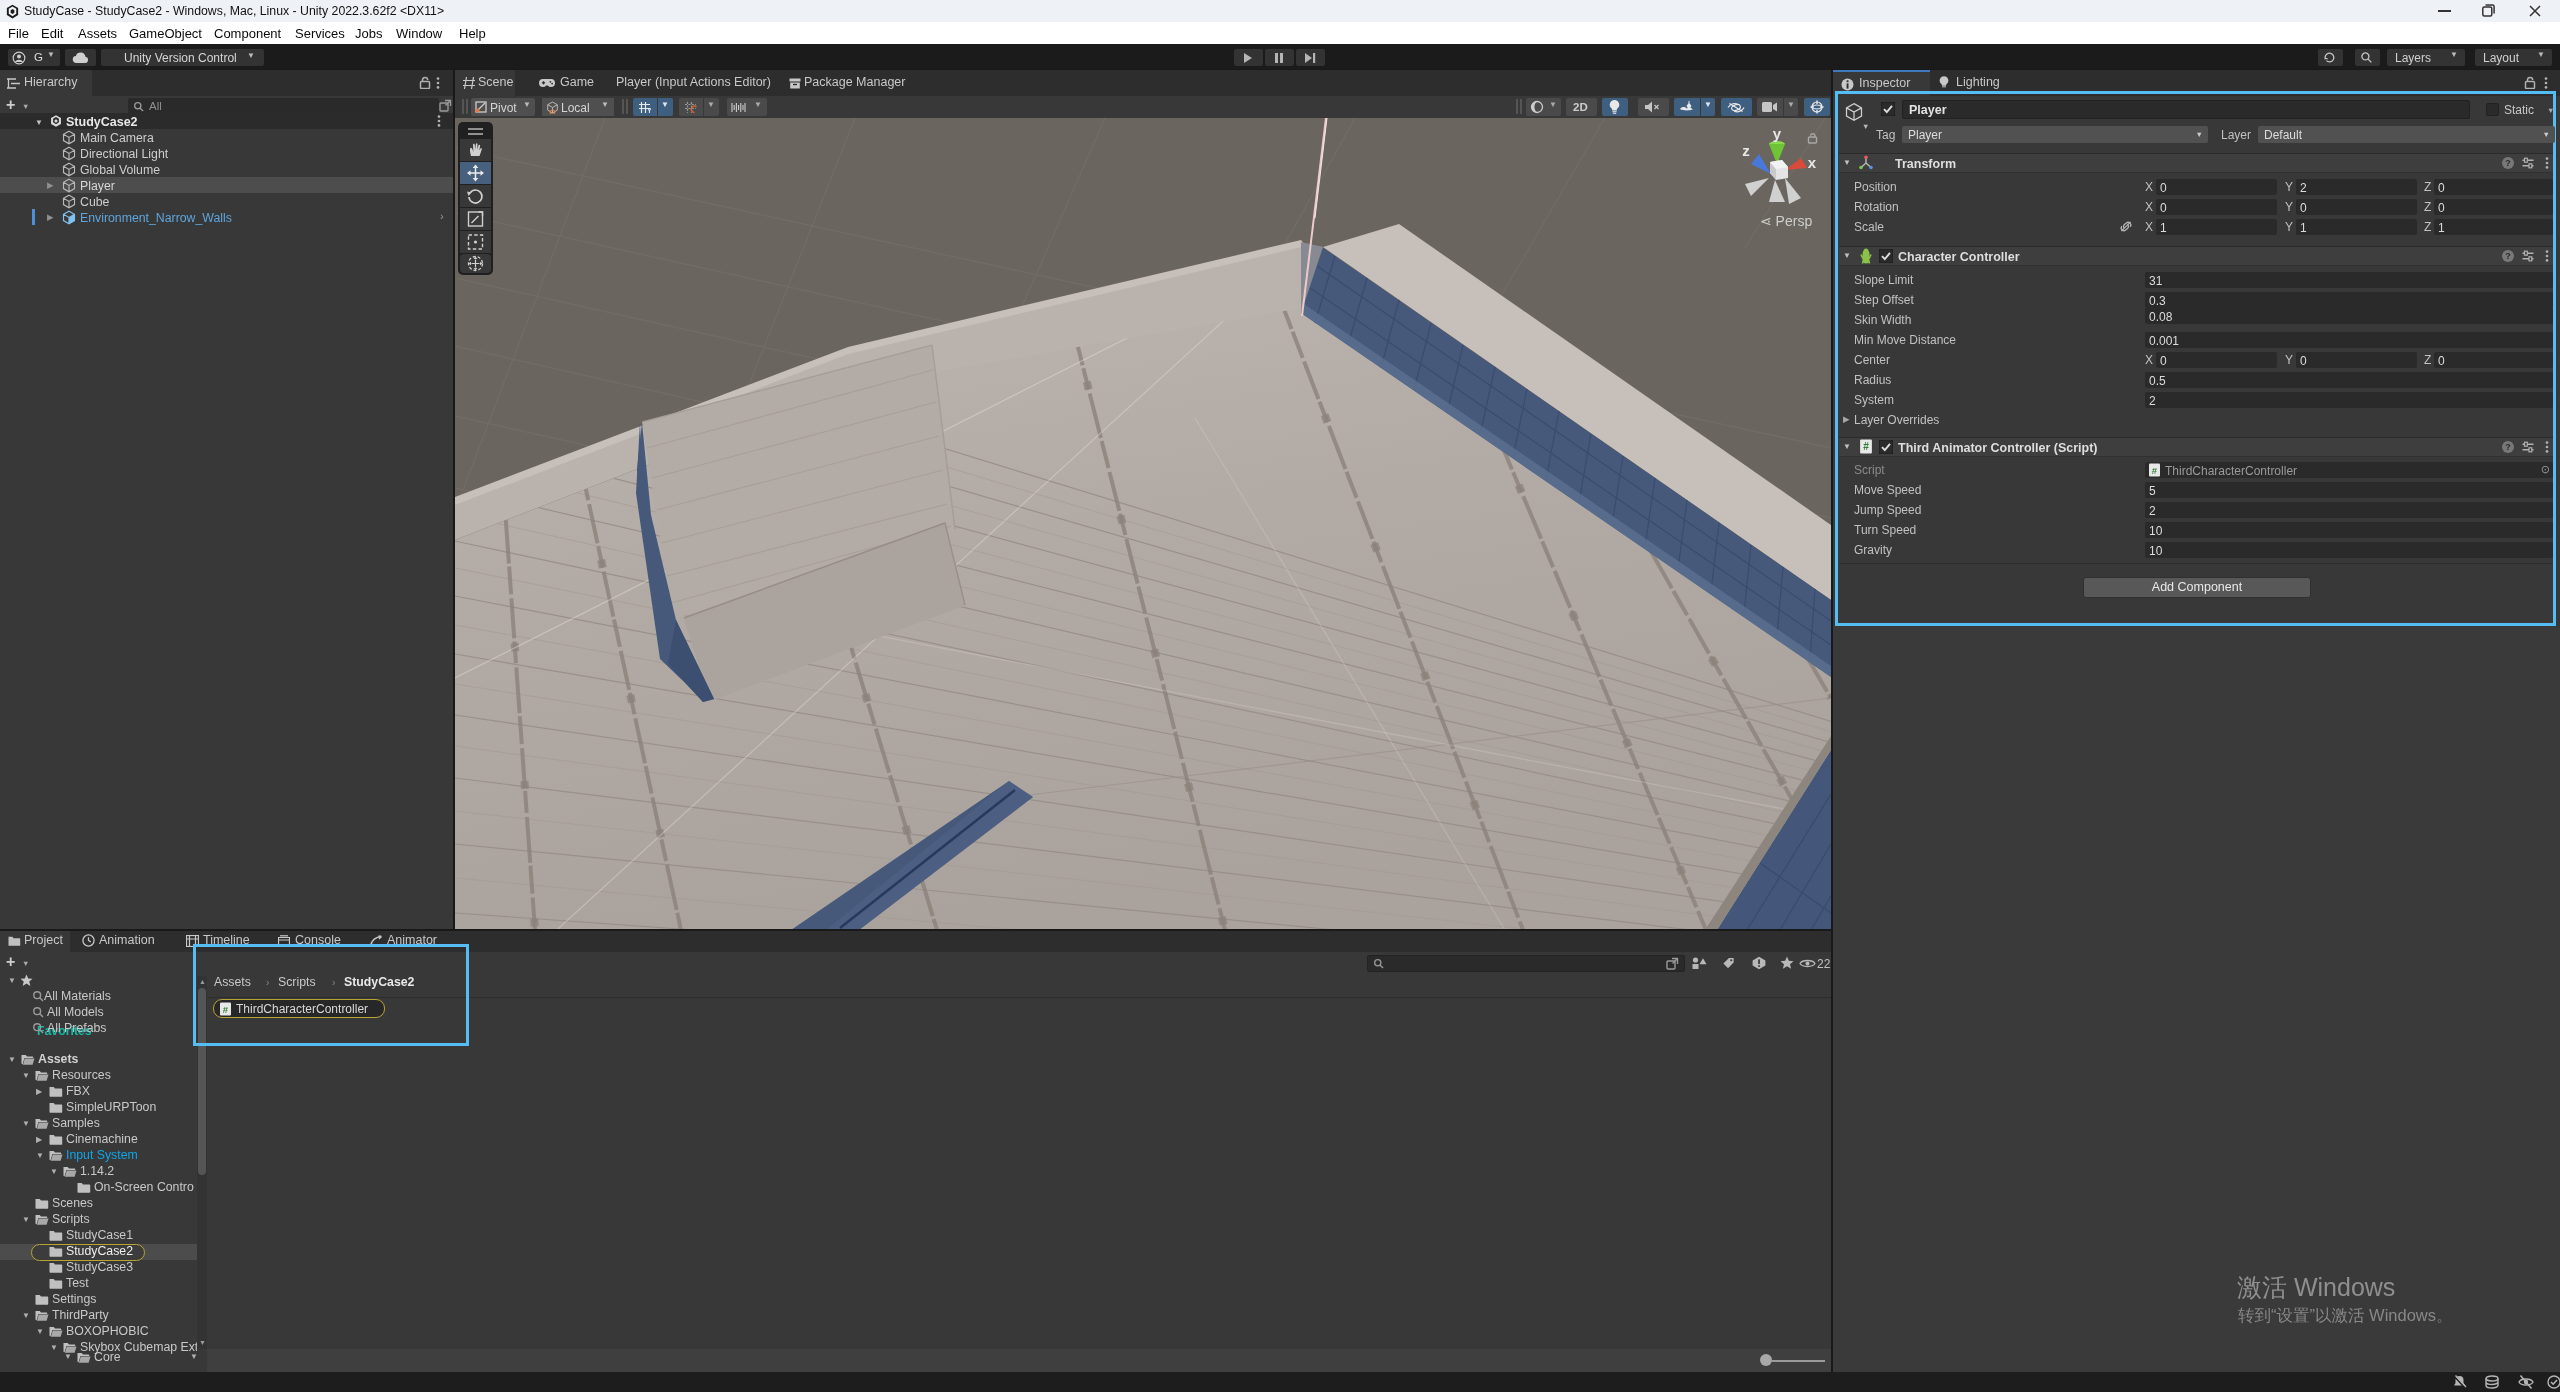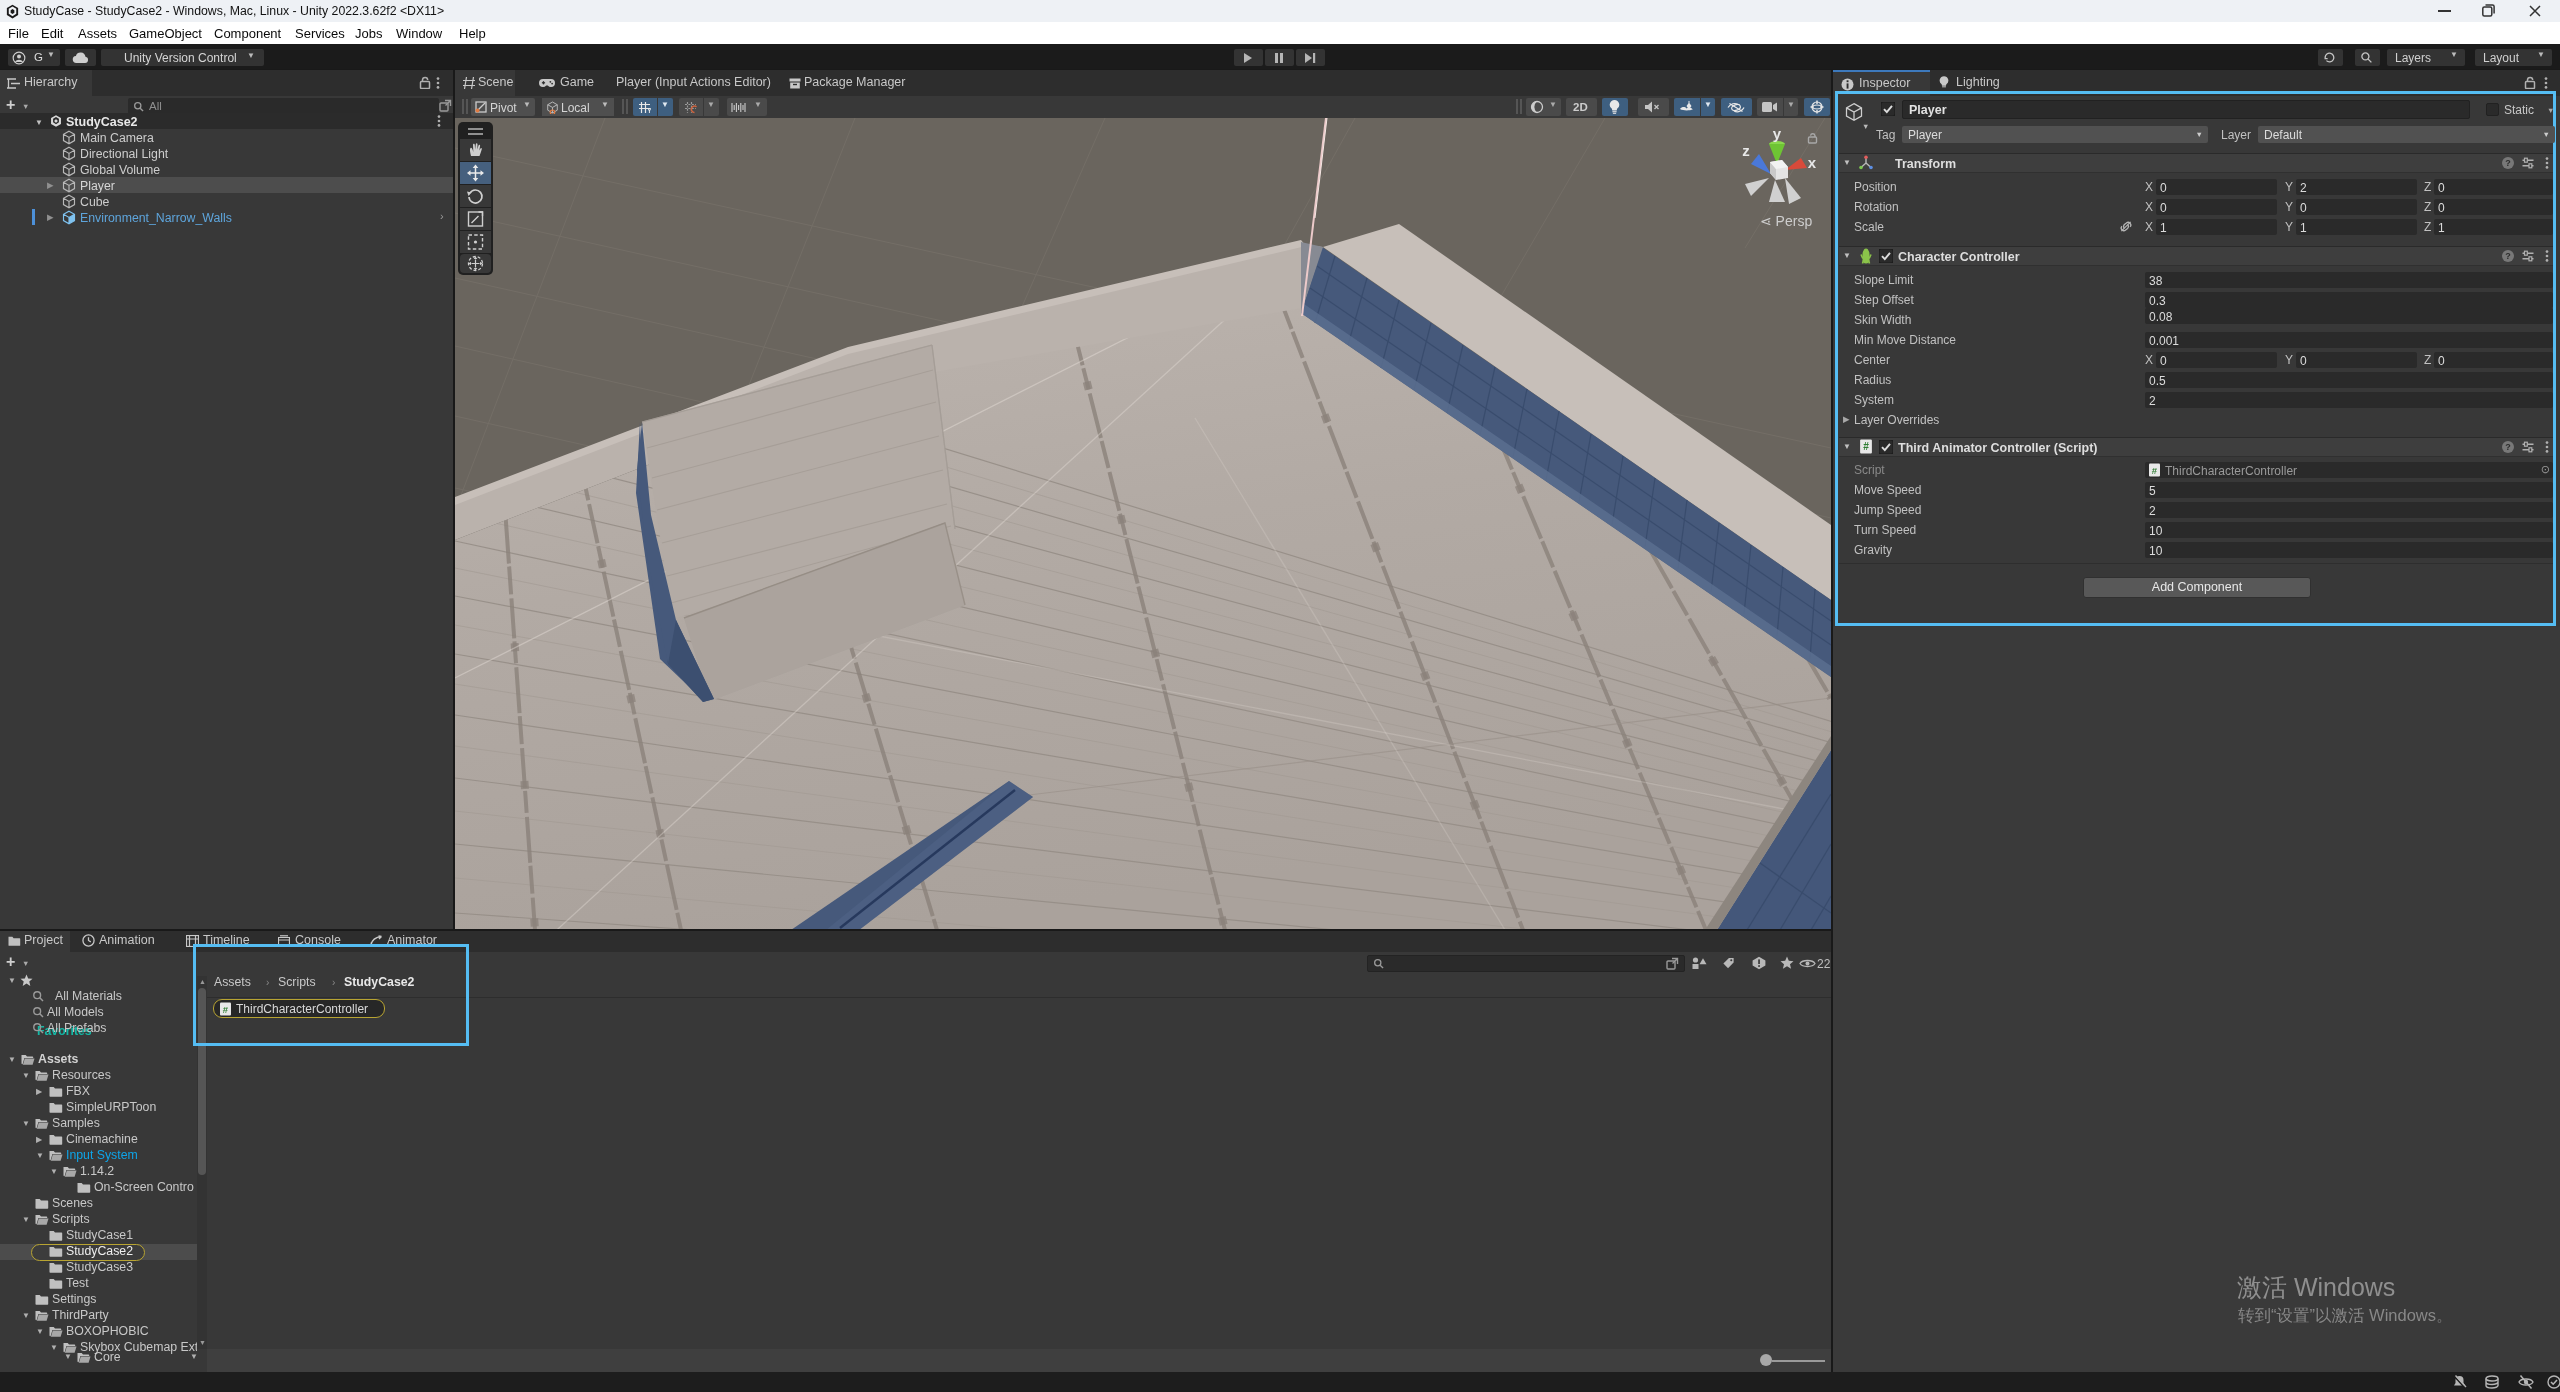"38" span { text: 38 -> 31 }
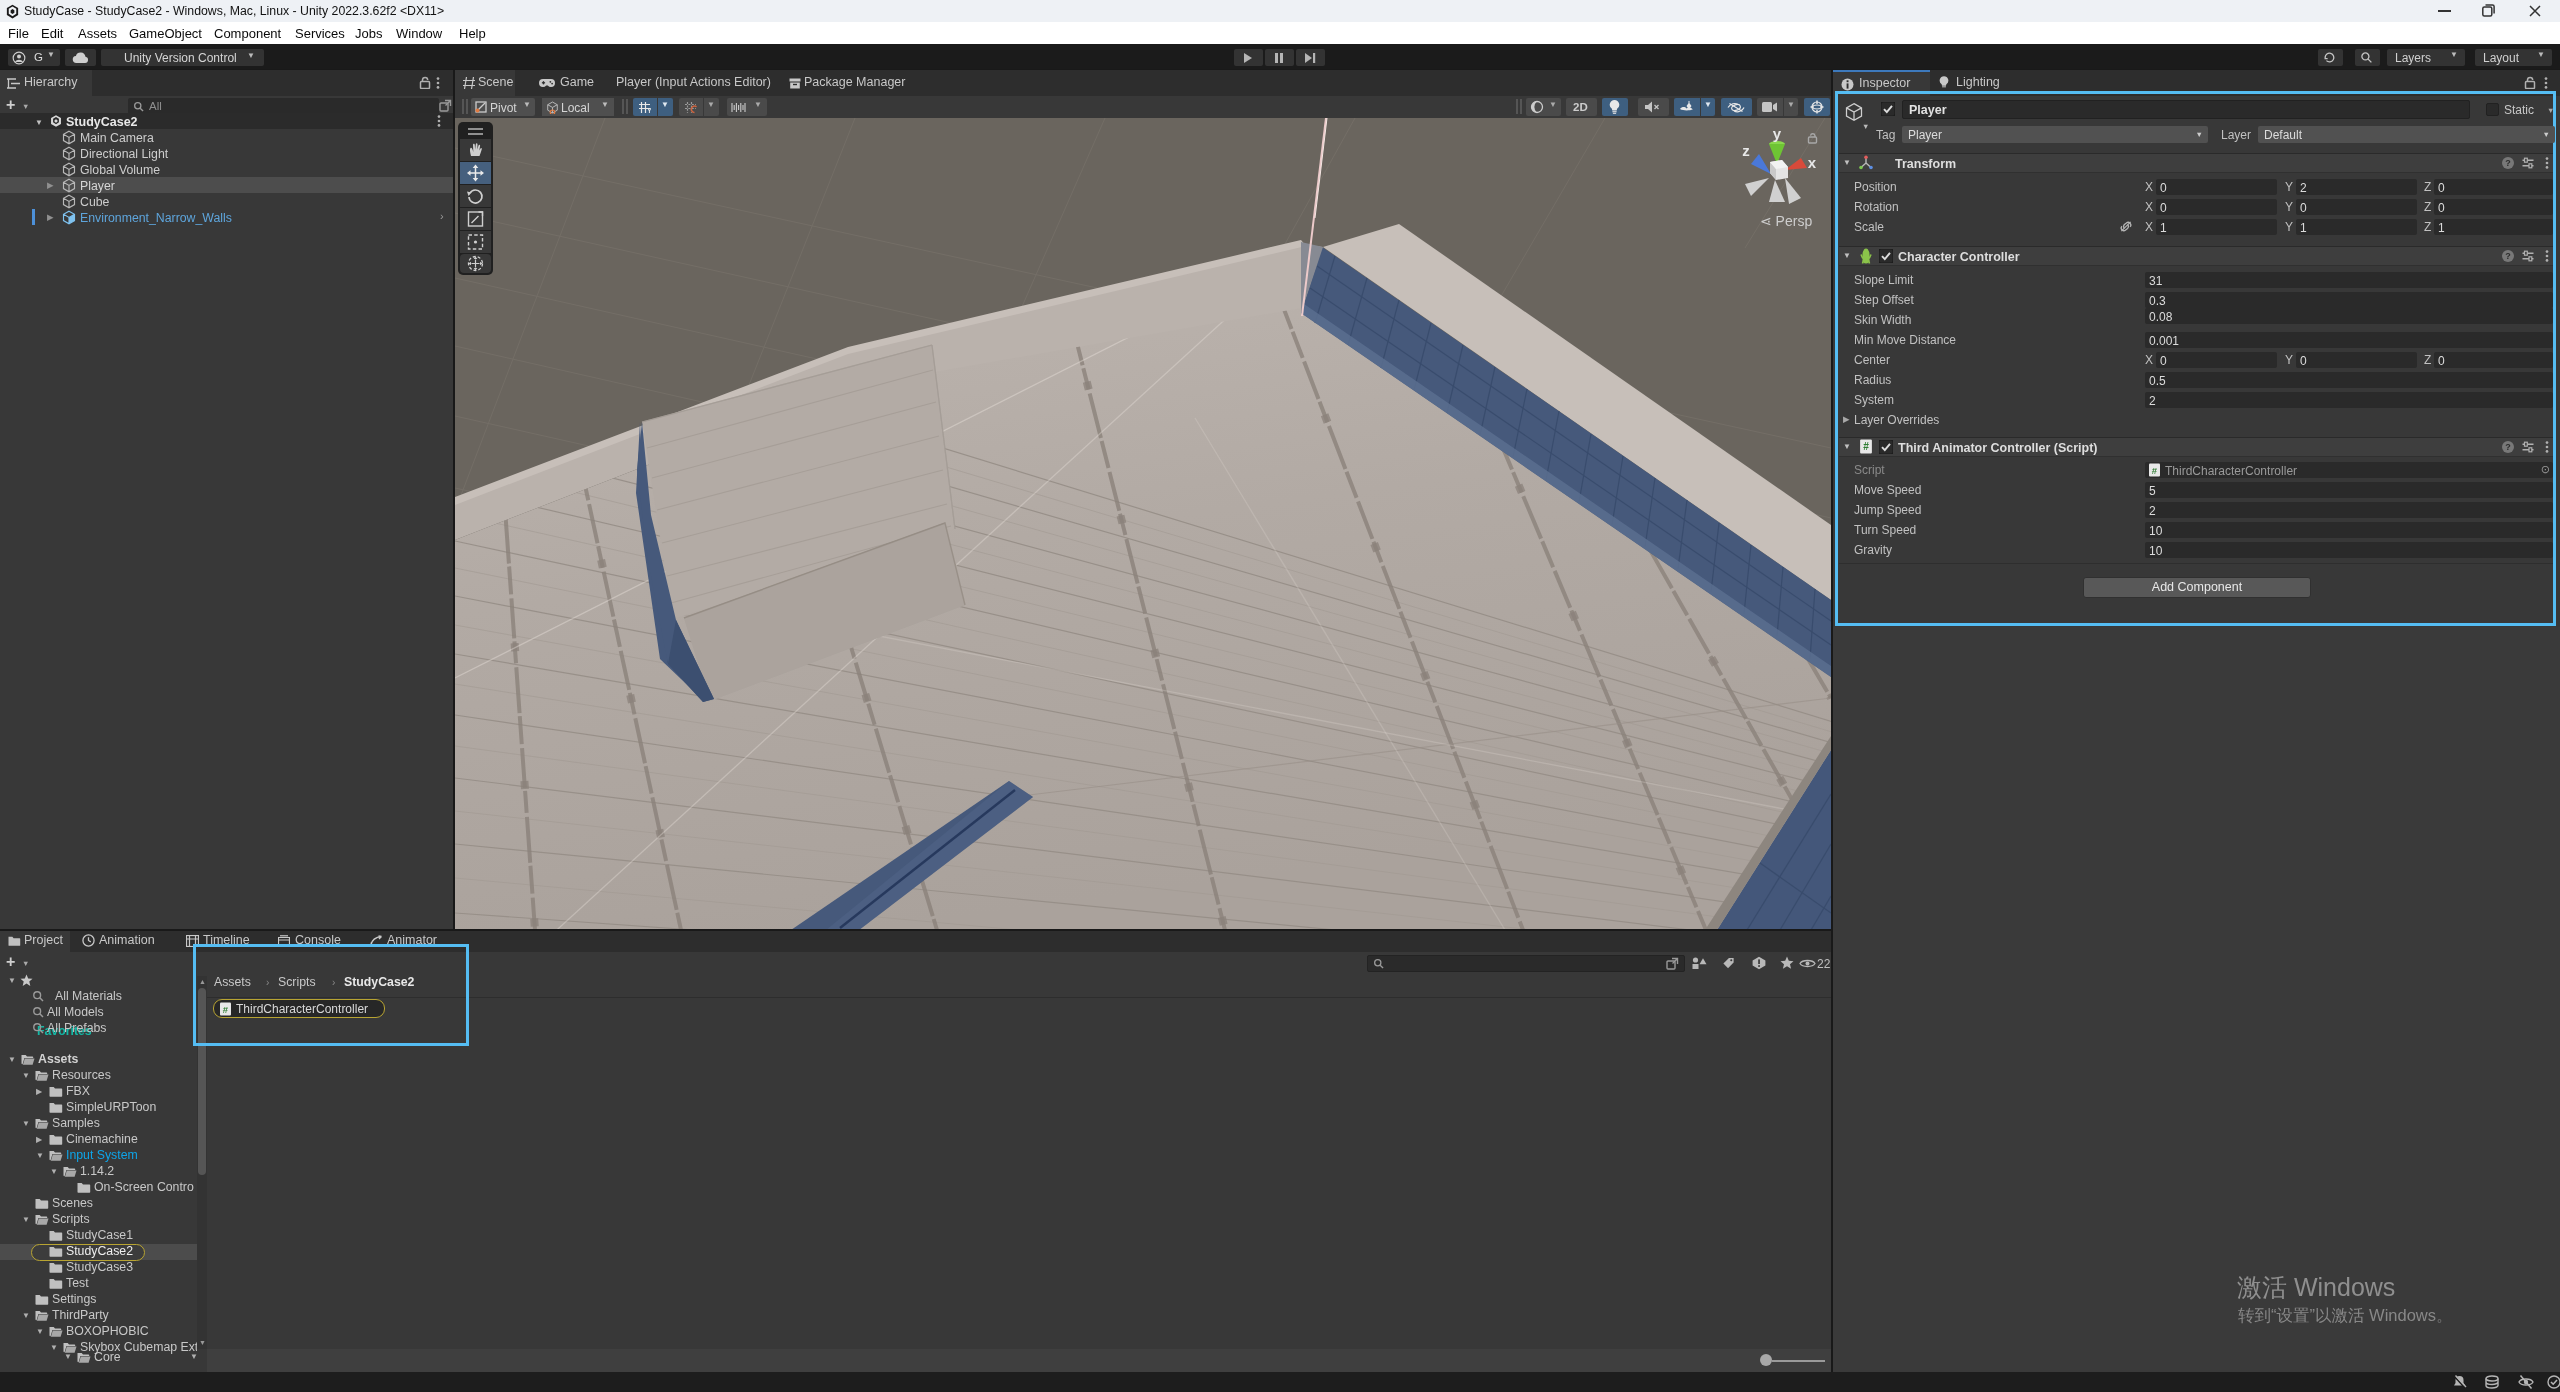"All Materials" div.abs { left: 55px -> 44px }
